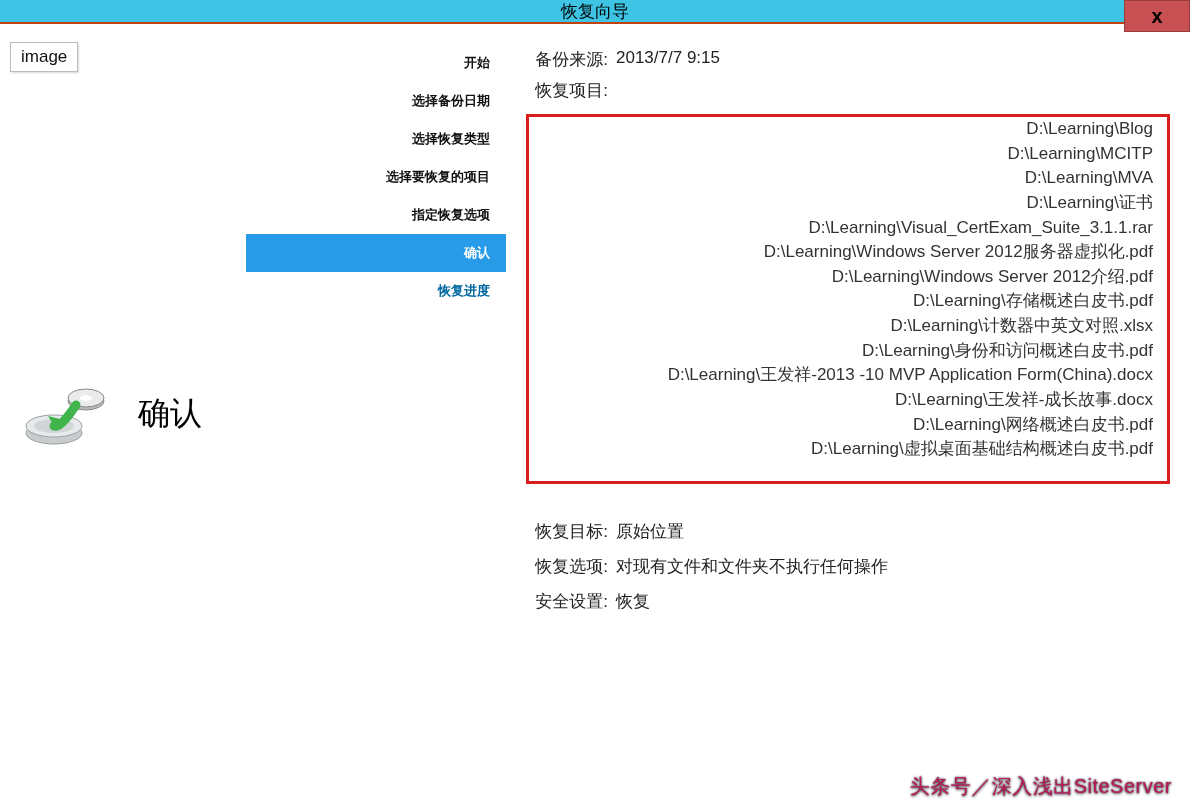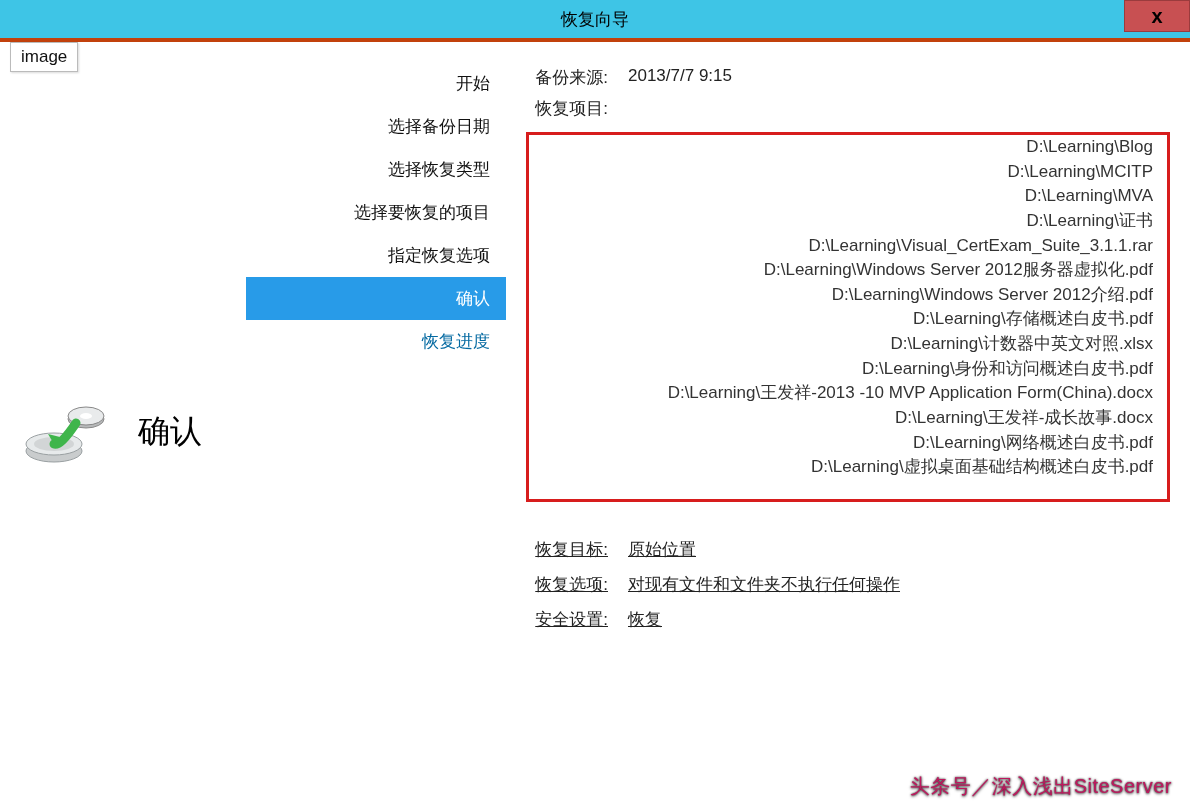"恢复向导" .titlebar { border-bottom: 4px solid #c2410c -> 2px solid #c2410c; height: 42px -> 24px }
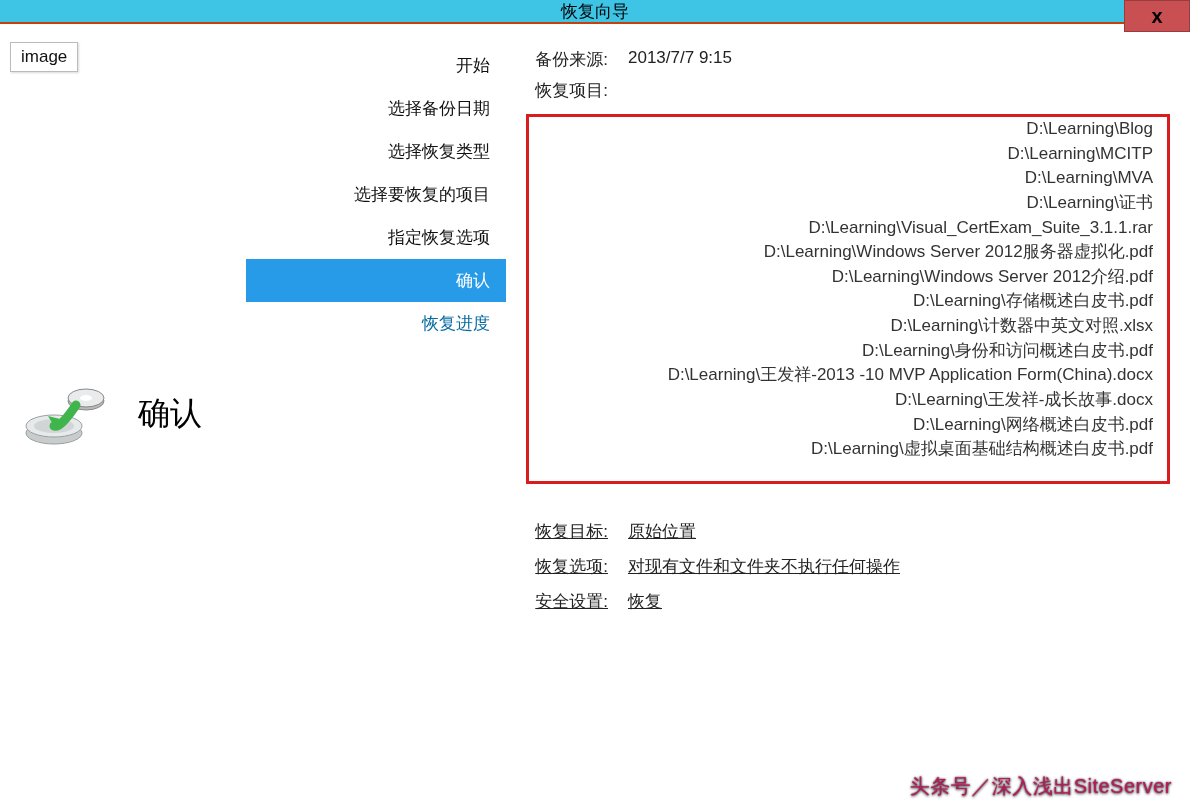"开始" .sidebar-item { font-size: 17px -> 13px; font-weight: none -> bold }
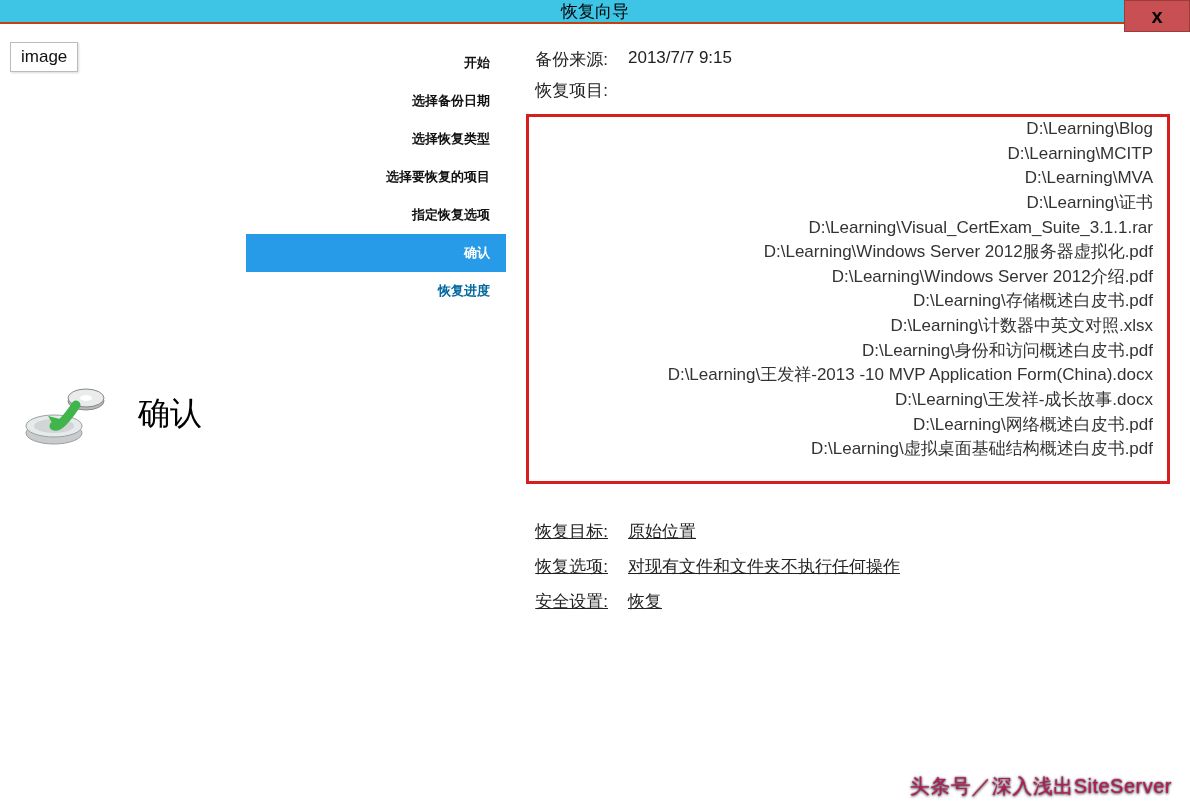"备份来源:" .info-row { gap: 20px -> 8px }
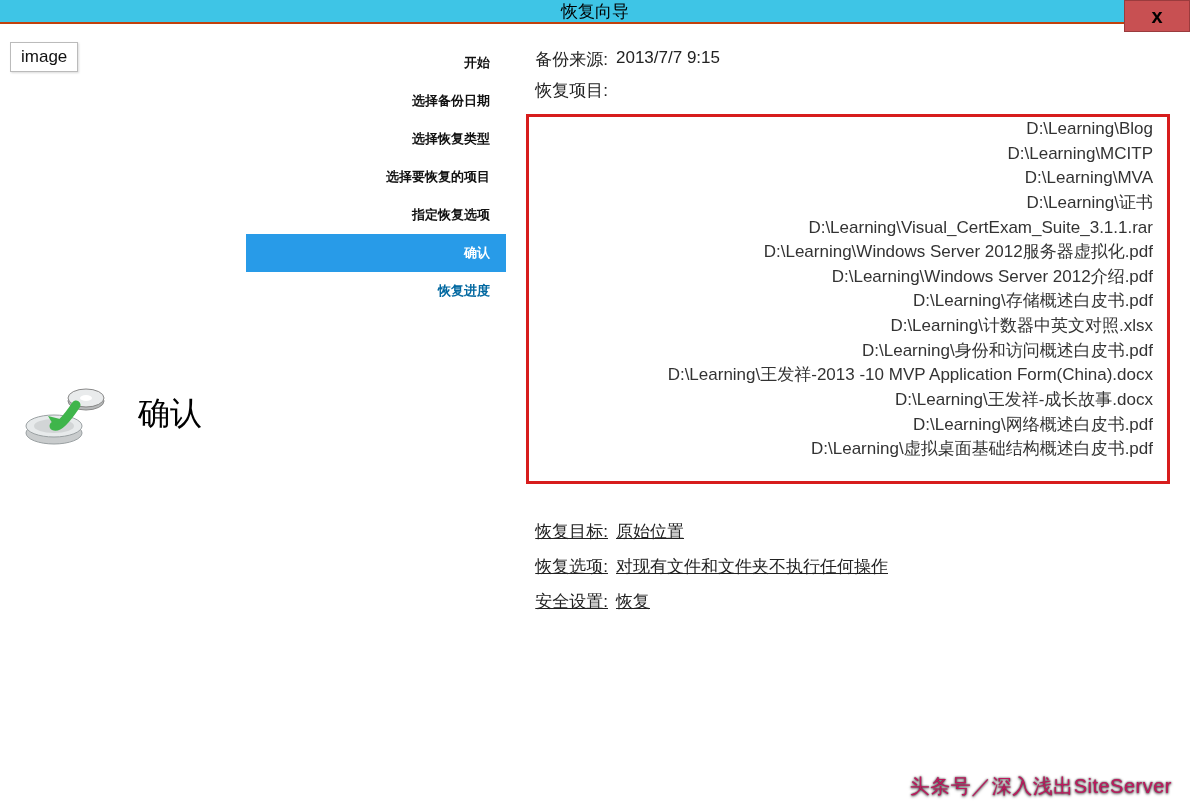"恢复目标:" .footer-info .info-row { text-decoration: underline -> none }
